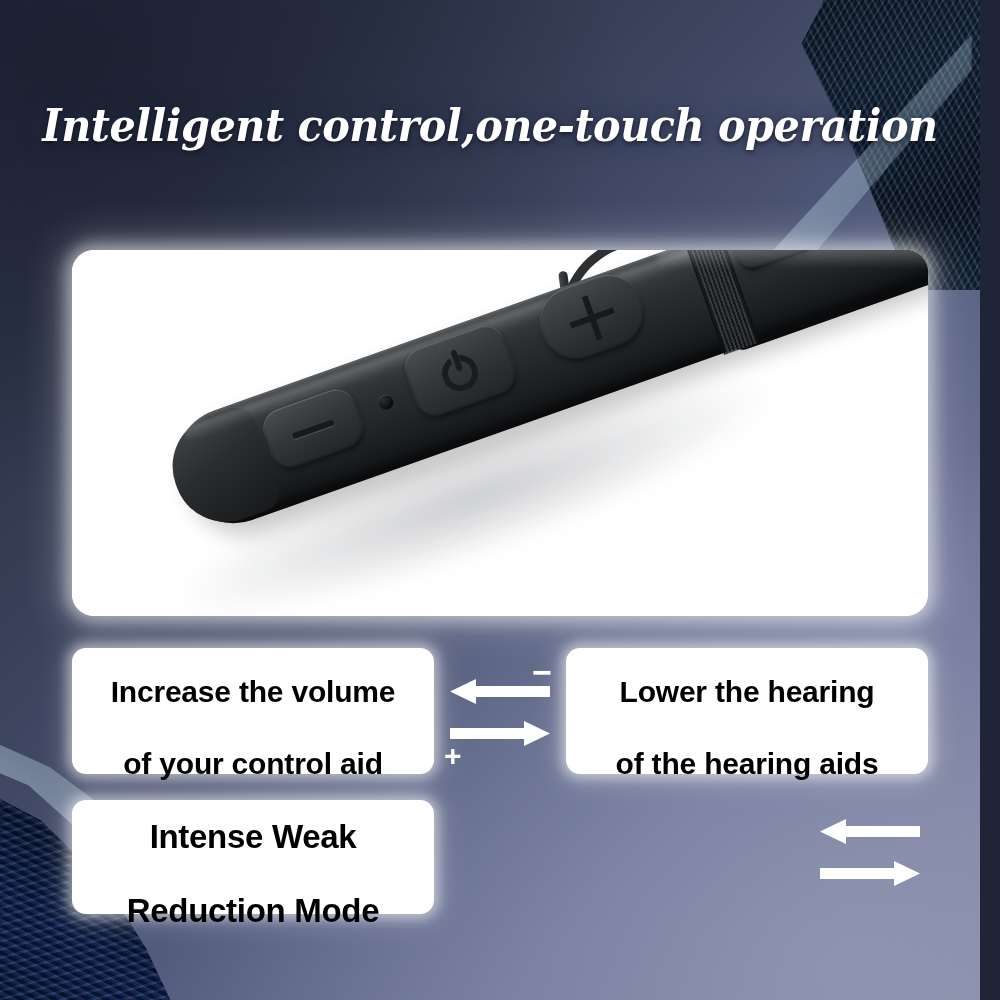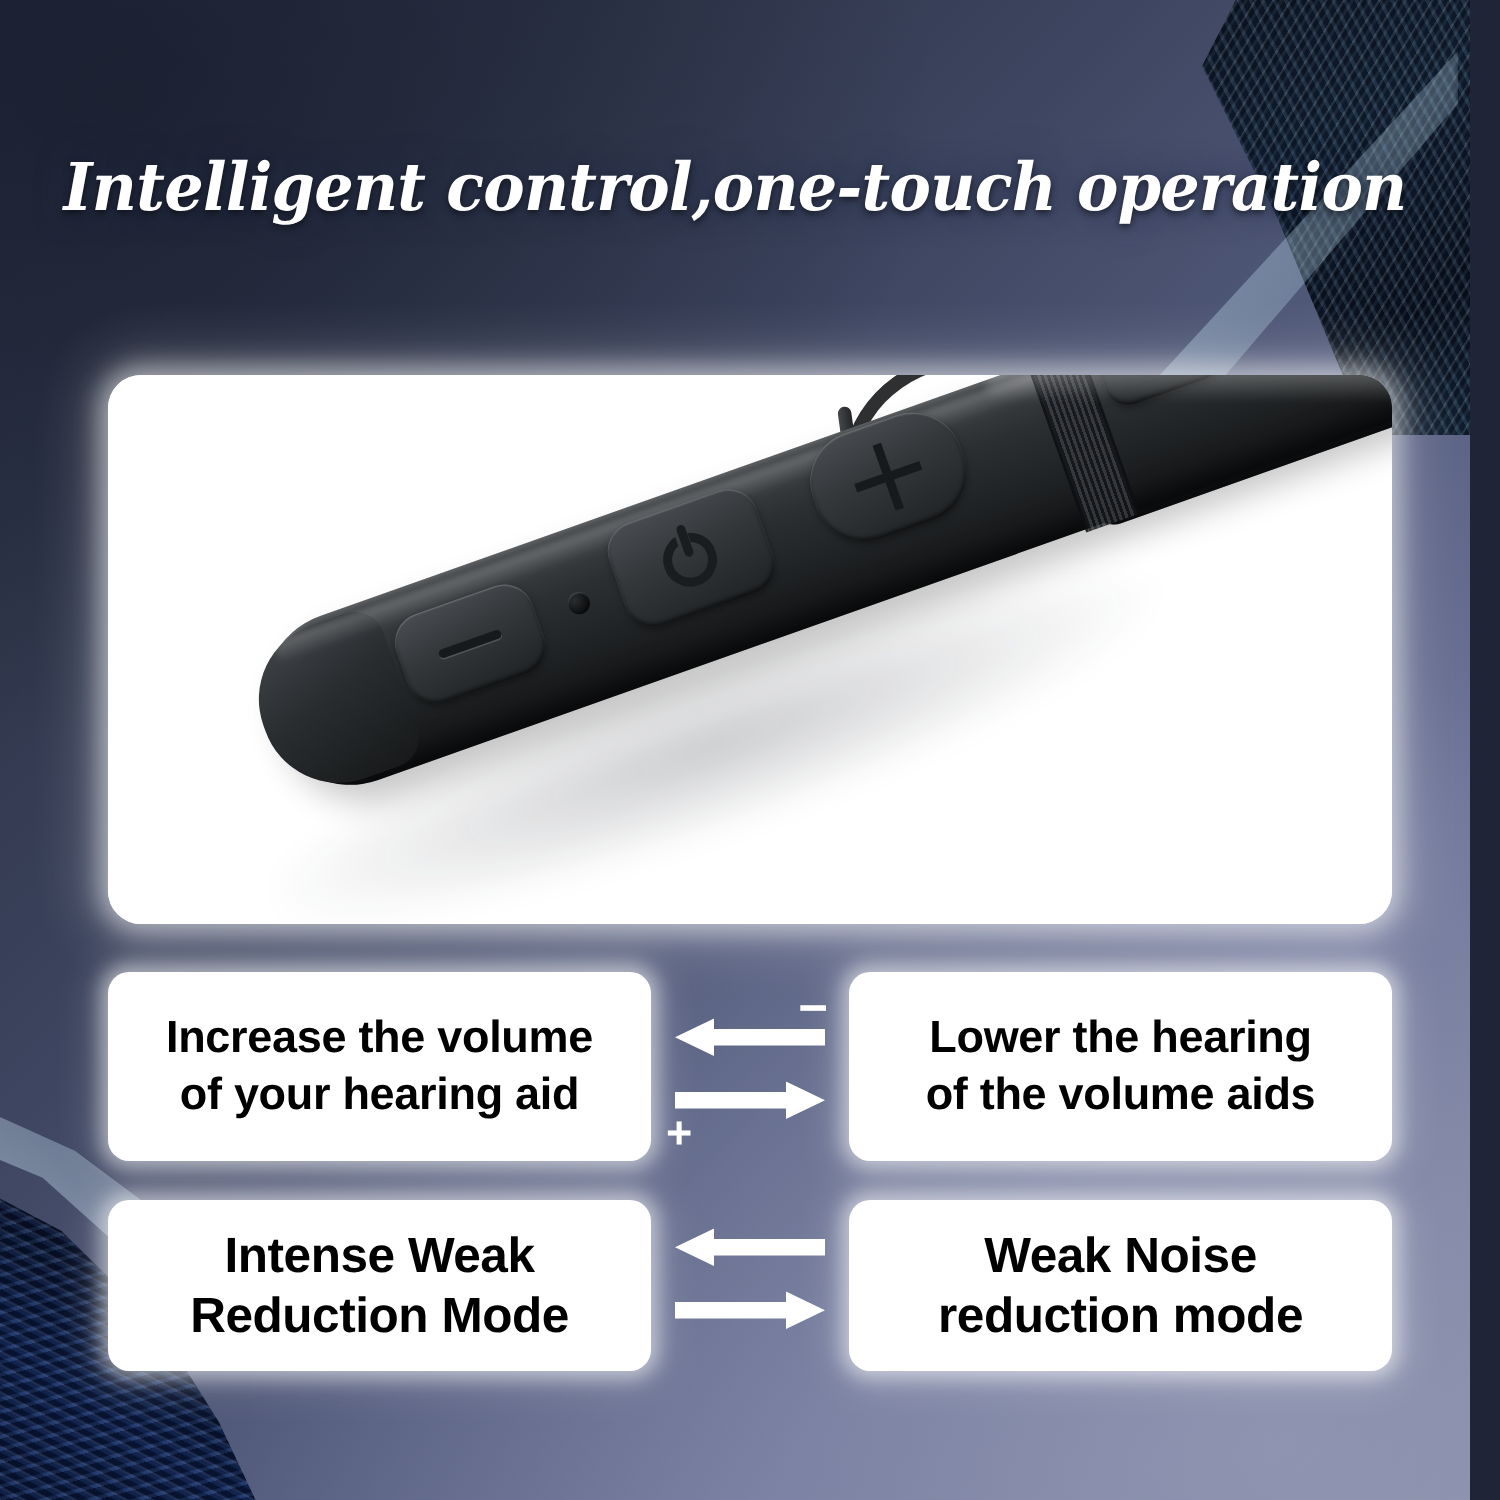"Increase the volume" .card .ln { margin-top: none -> 34px }
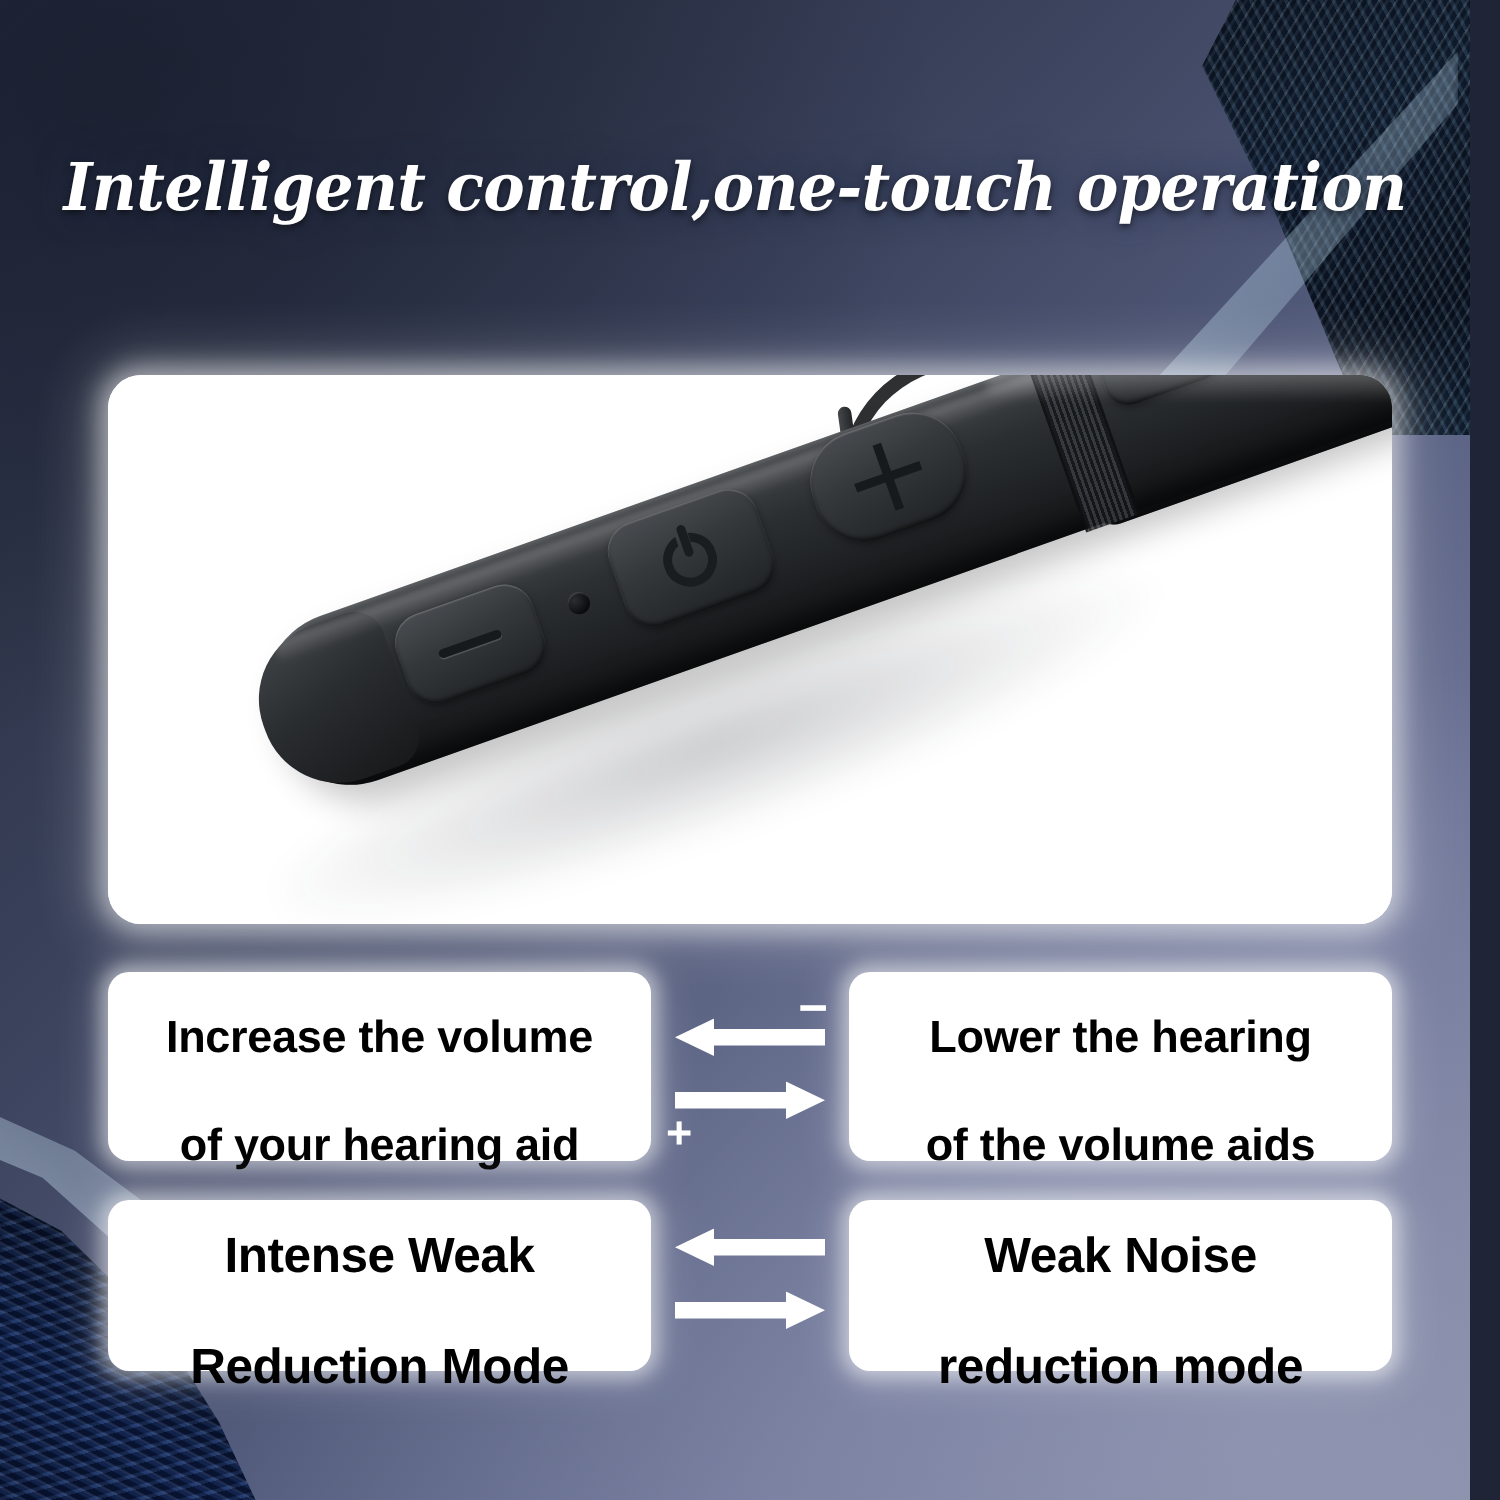"of your hearing aid" span.ln { text: hearing -> control }
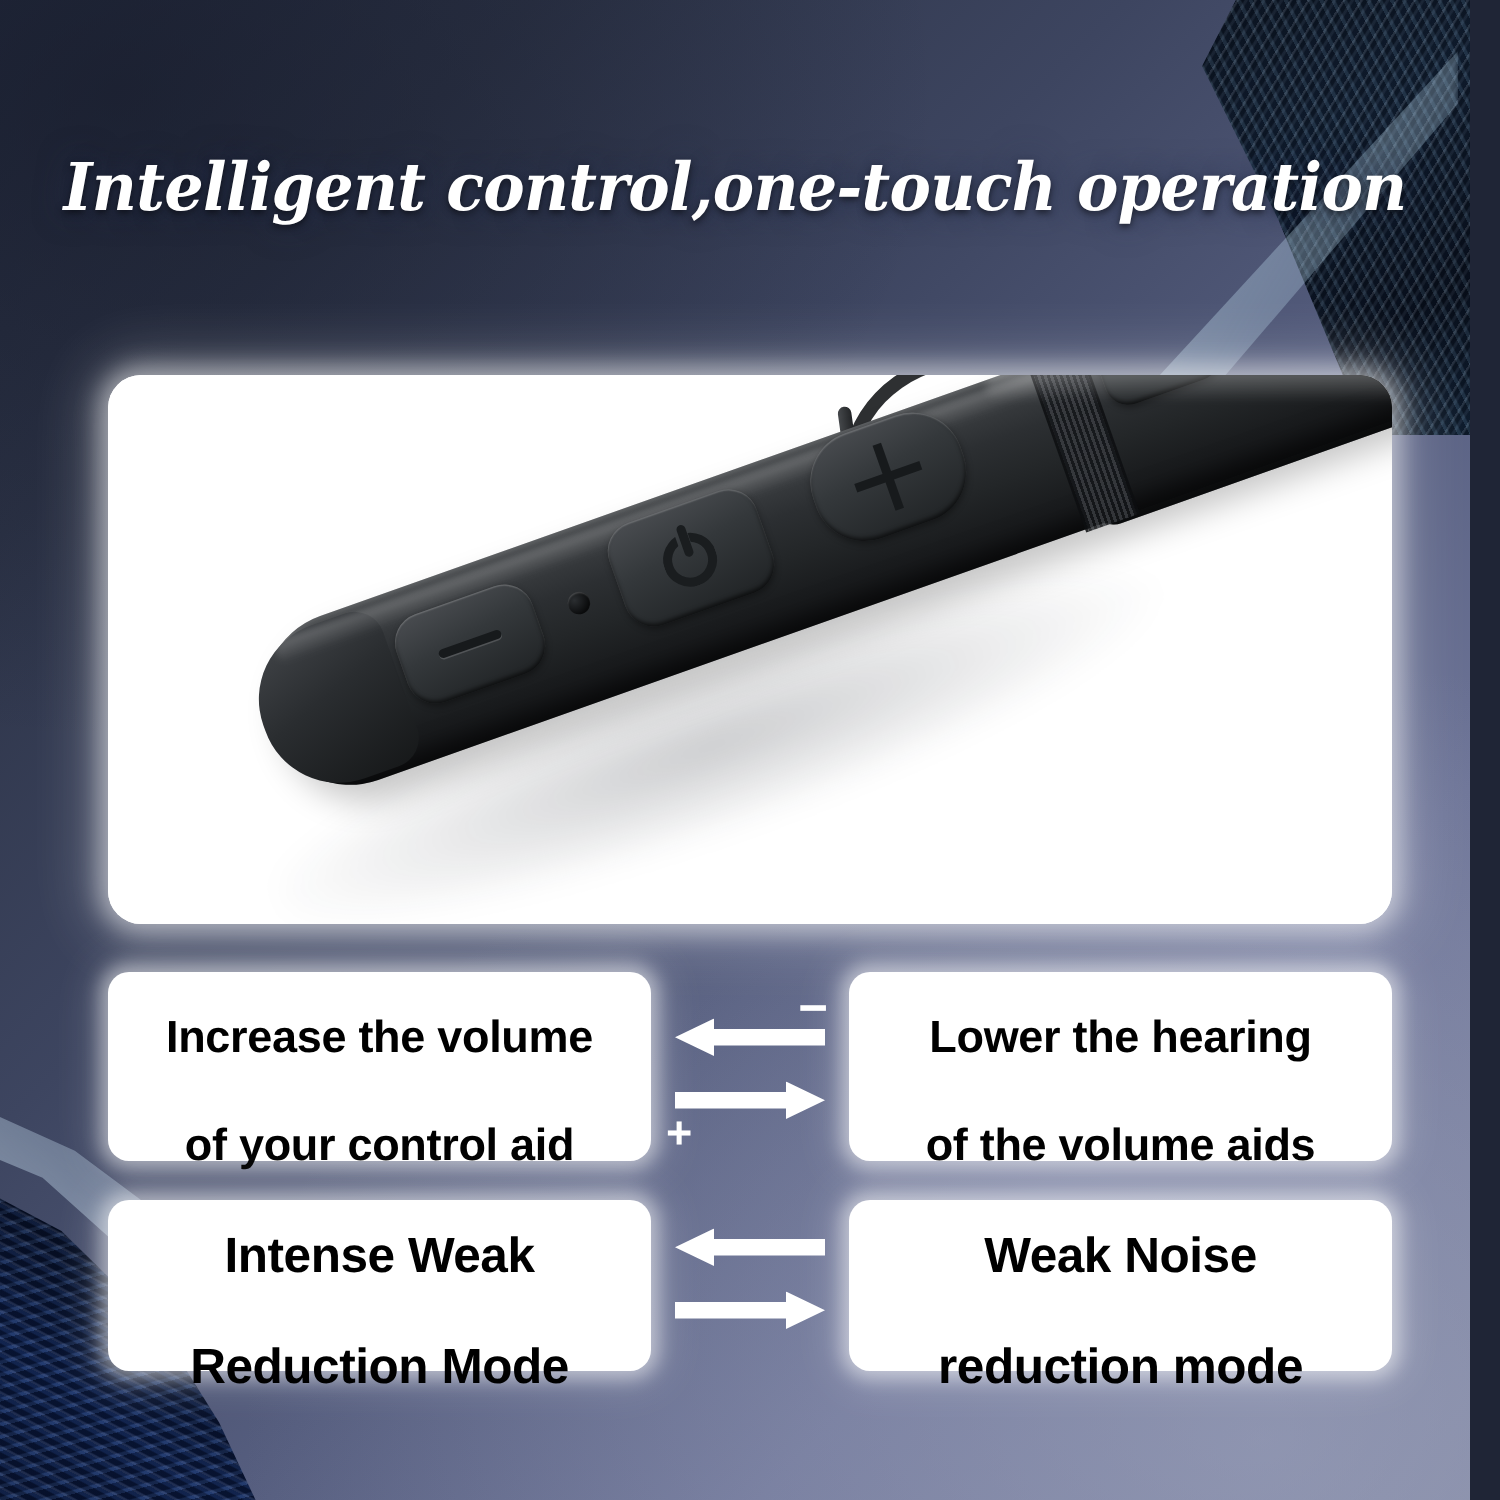"of the volume aids" span.ln { text: volume -> hearing }
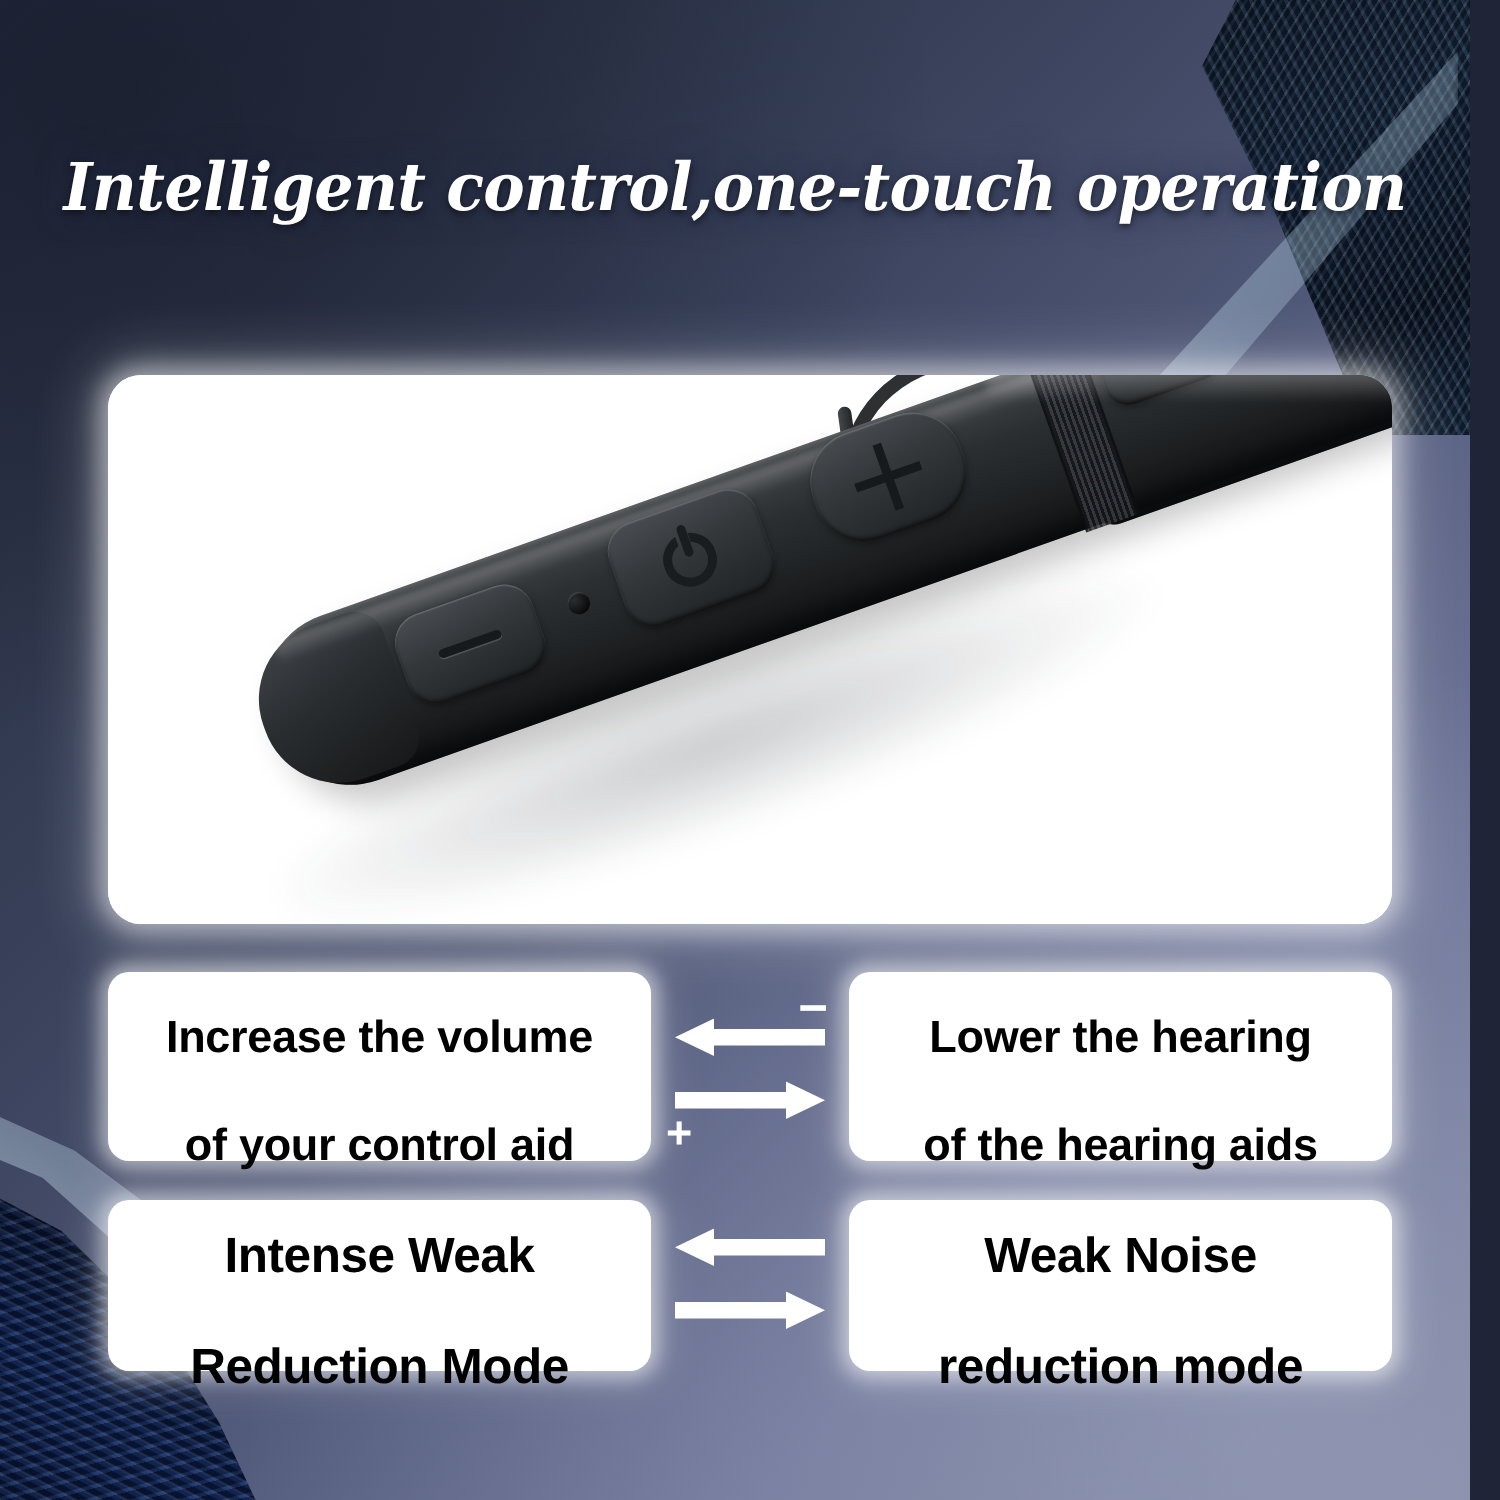"Weak Noise" div.card { html: <div> <span>Weak Noise</span> <span>reduction mode</span> </div> -> none }
